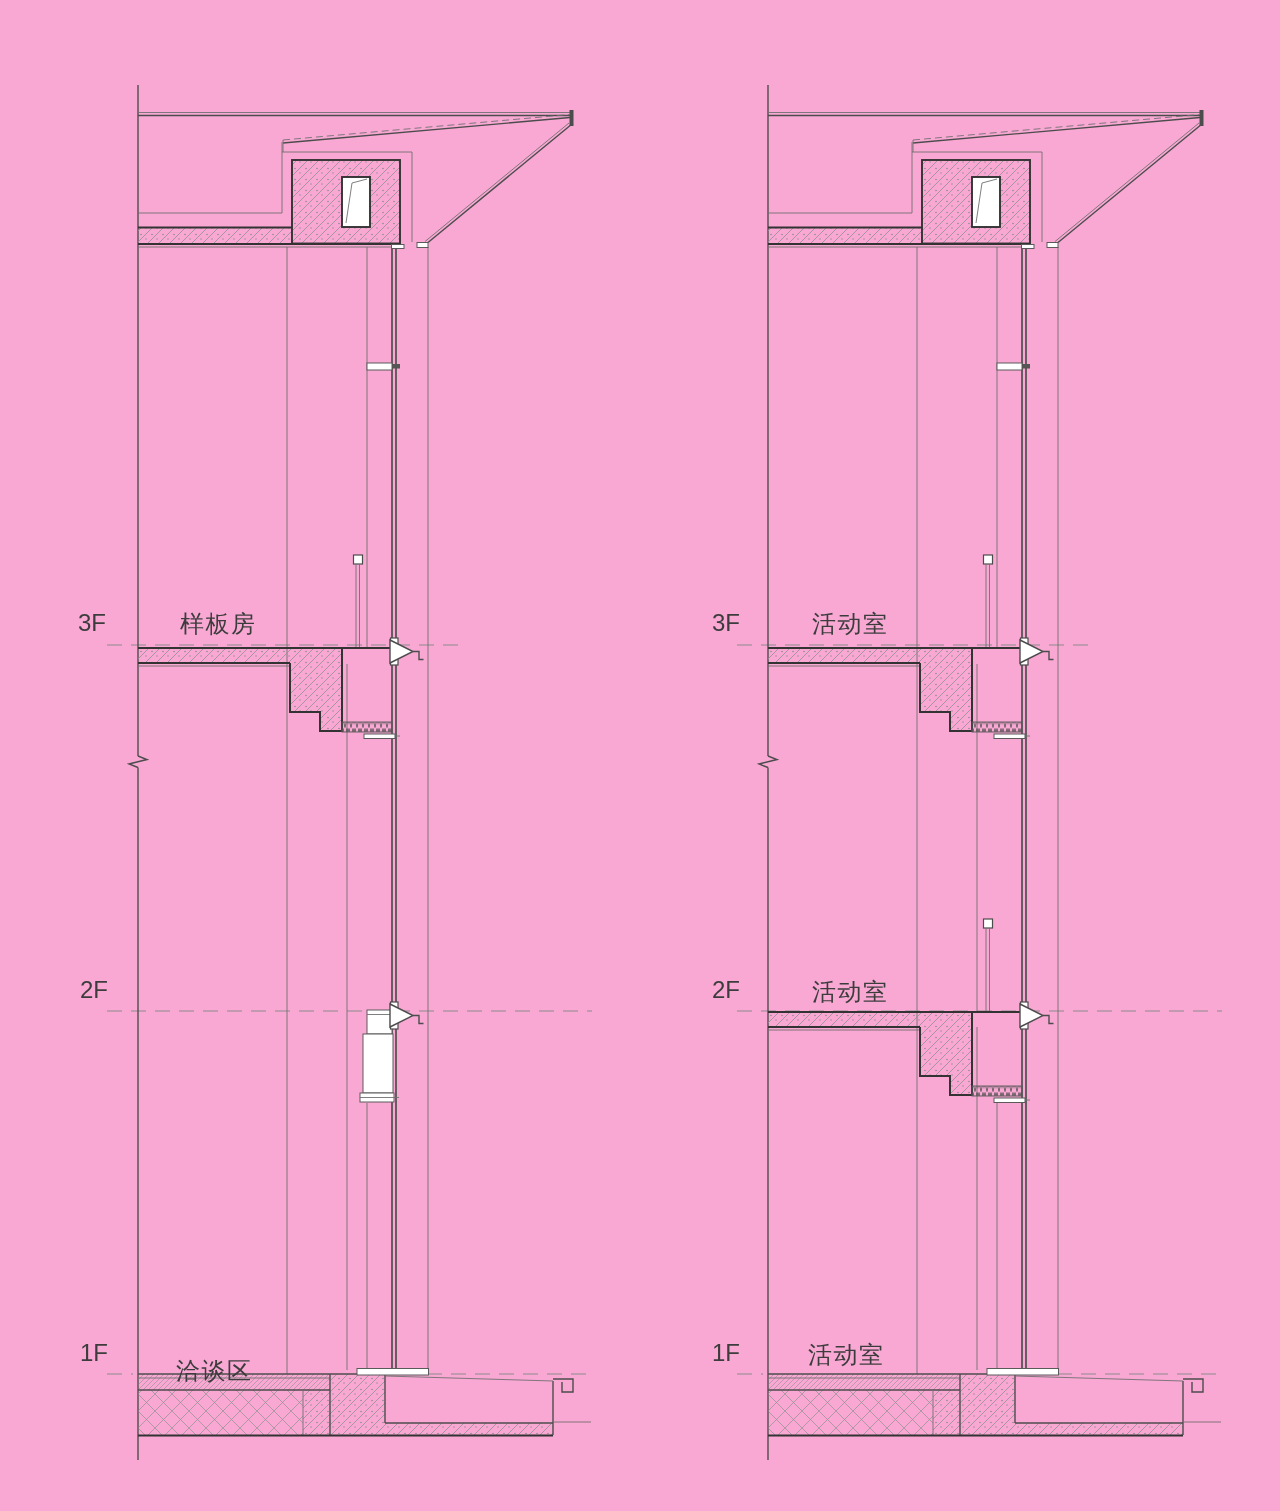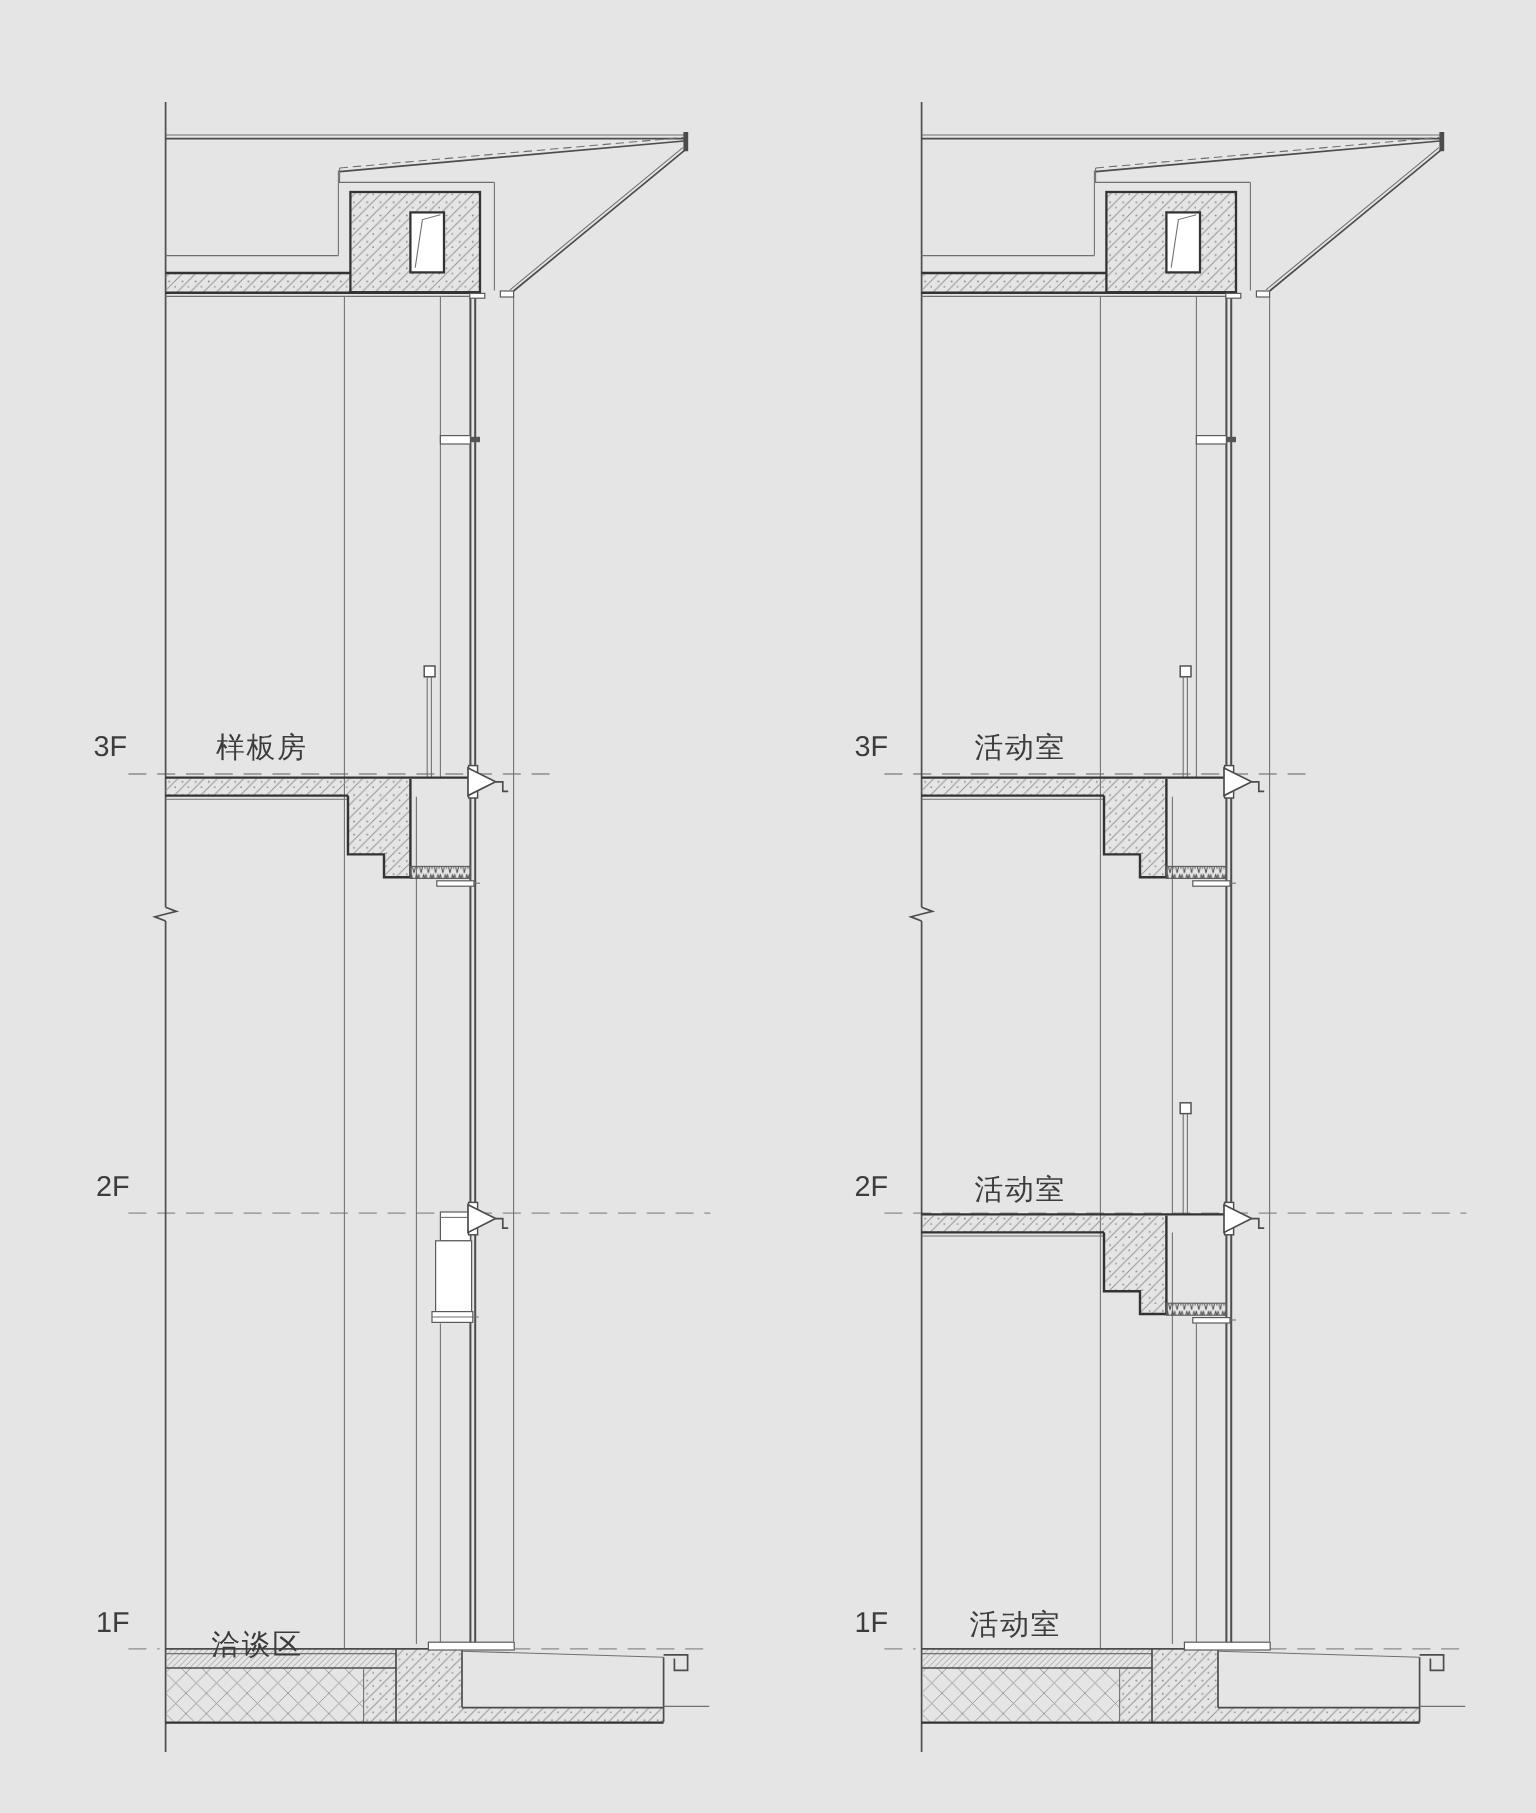"3F" .stage { background: #e5e5e5 -> #f9a8d4 }
